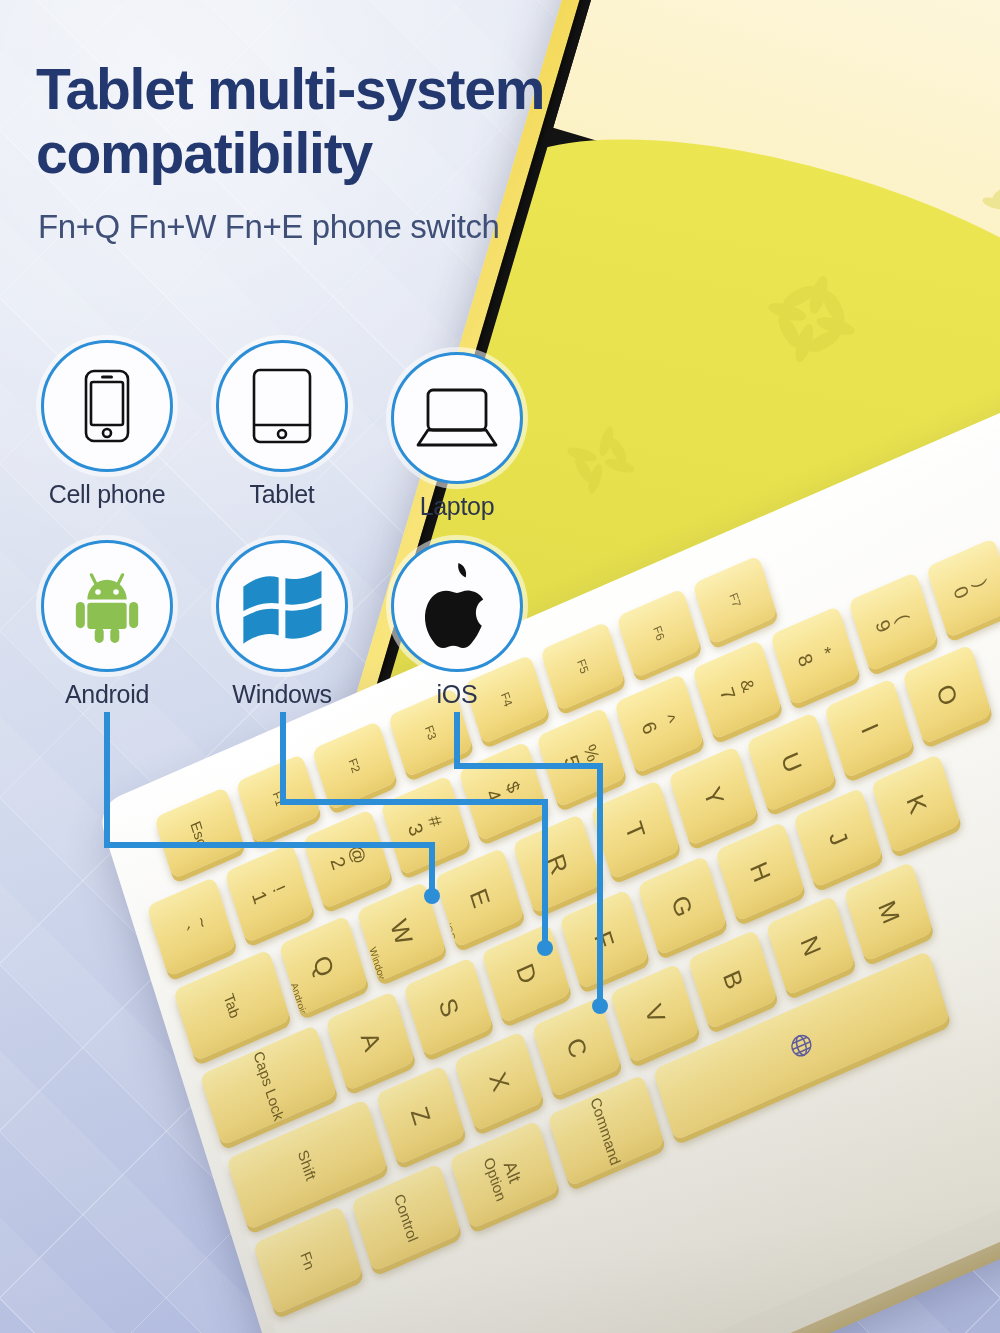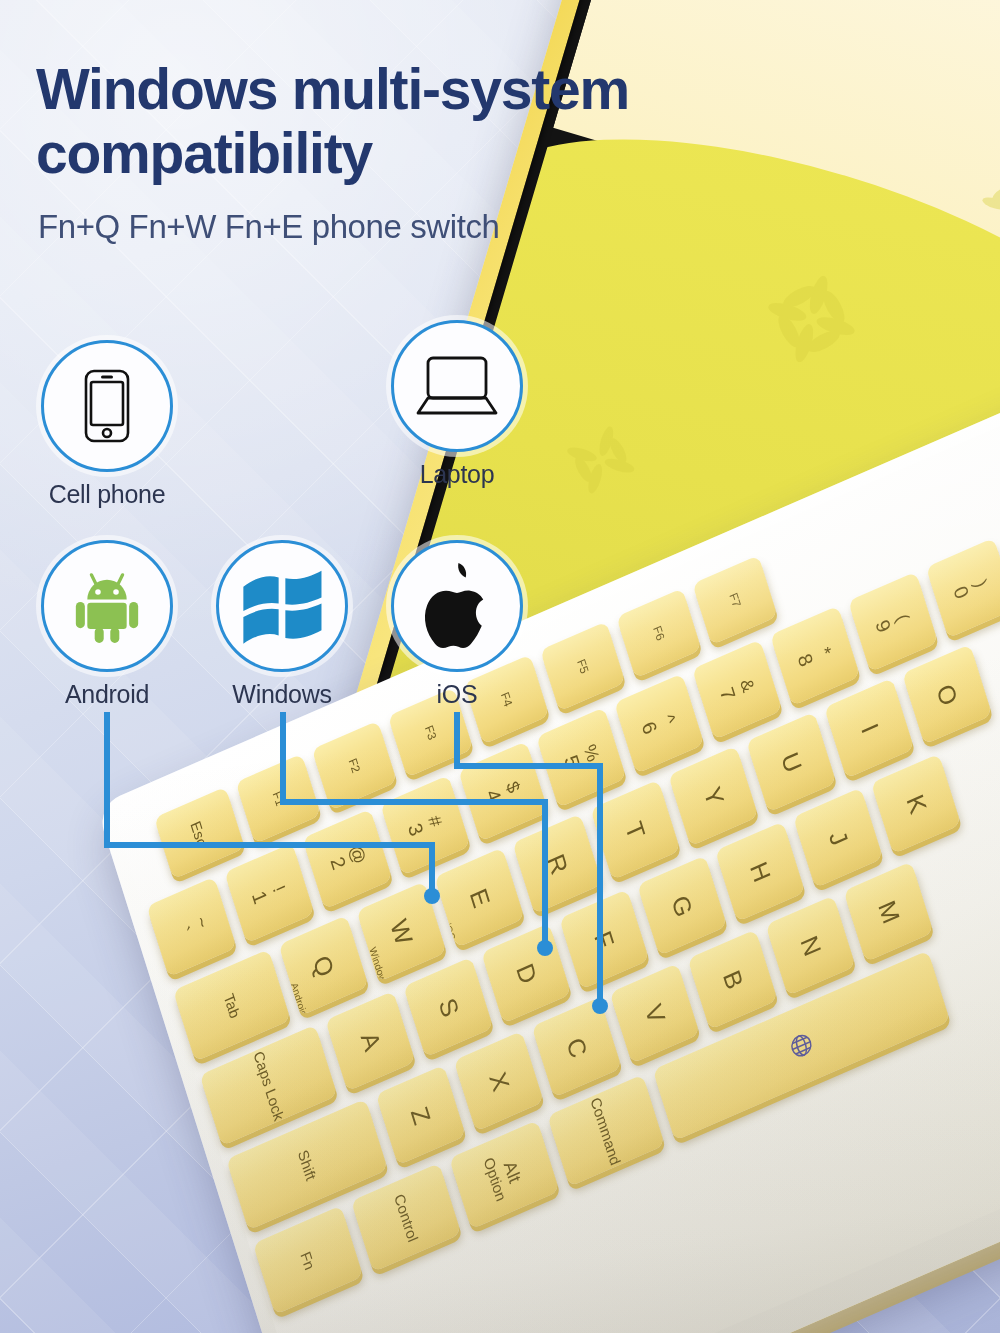"Windows multi-system compatibility" h1 { text: Windows -> Tablet }
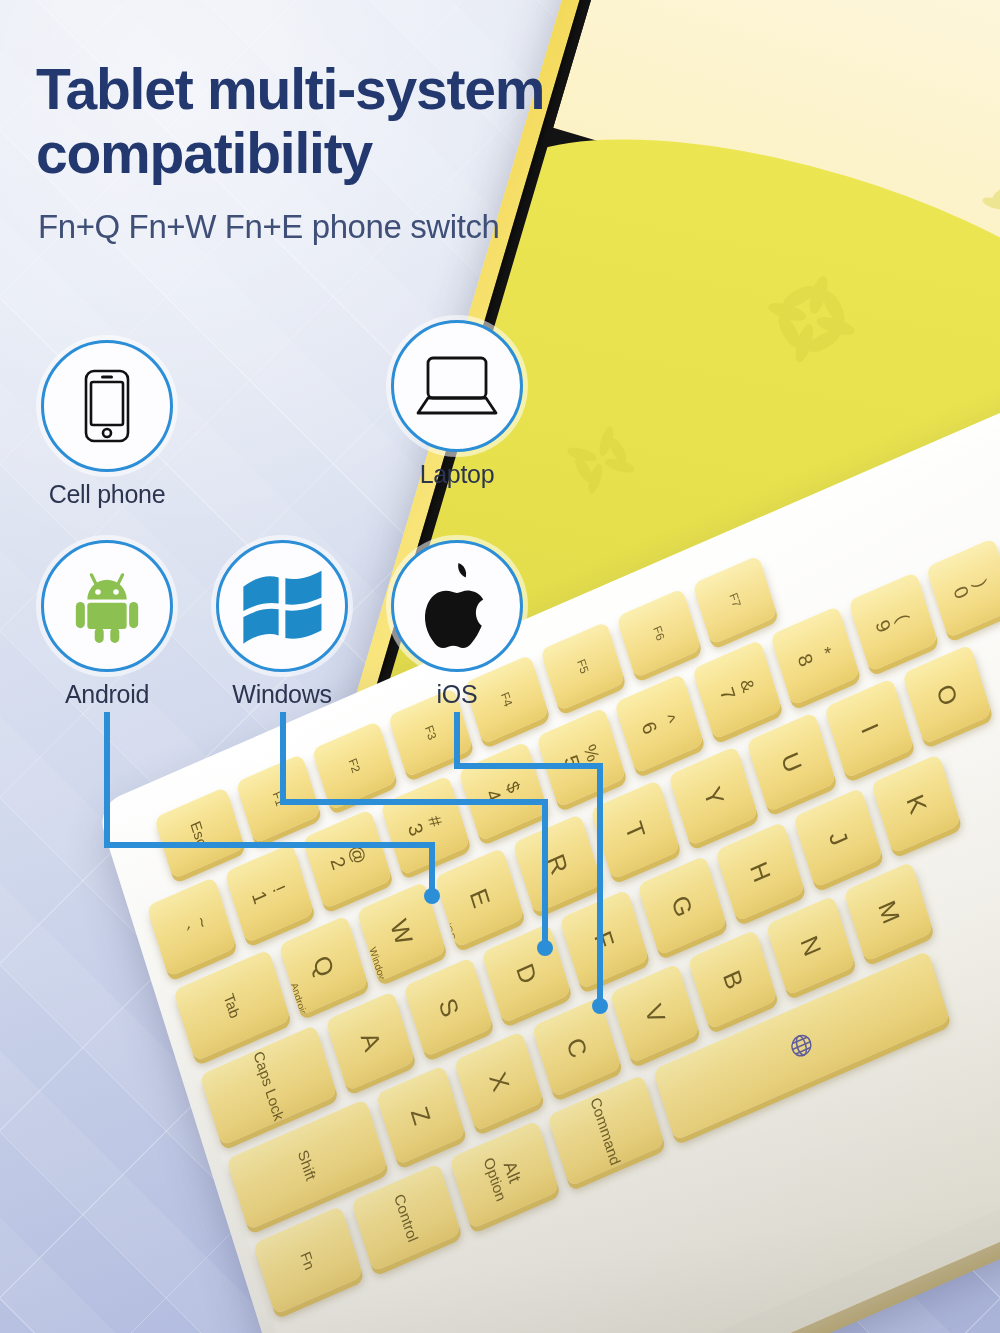"Tablet" div.badge { html: none -> <div> <div> <svg> <rect></rect> <line></line> <circle></circle> </svg> </div> <span>Tablet</span> </div> }
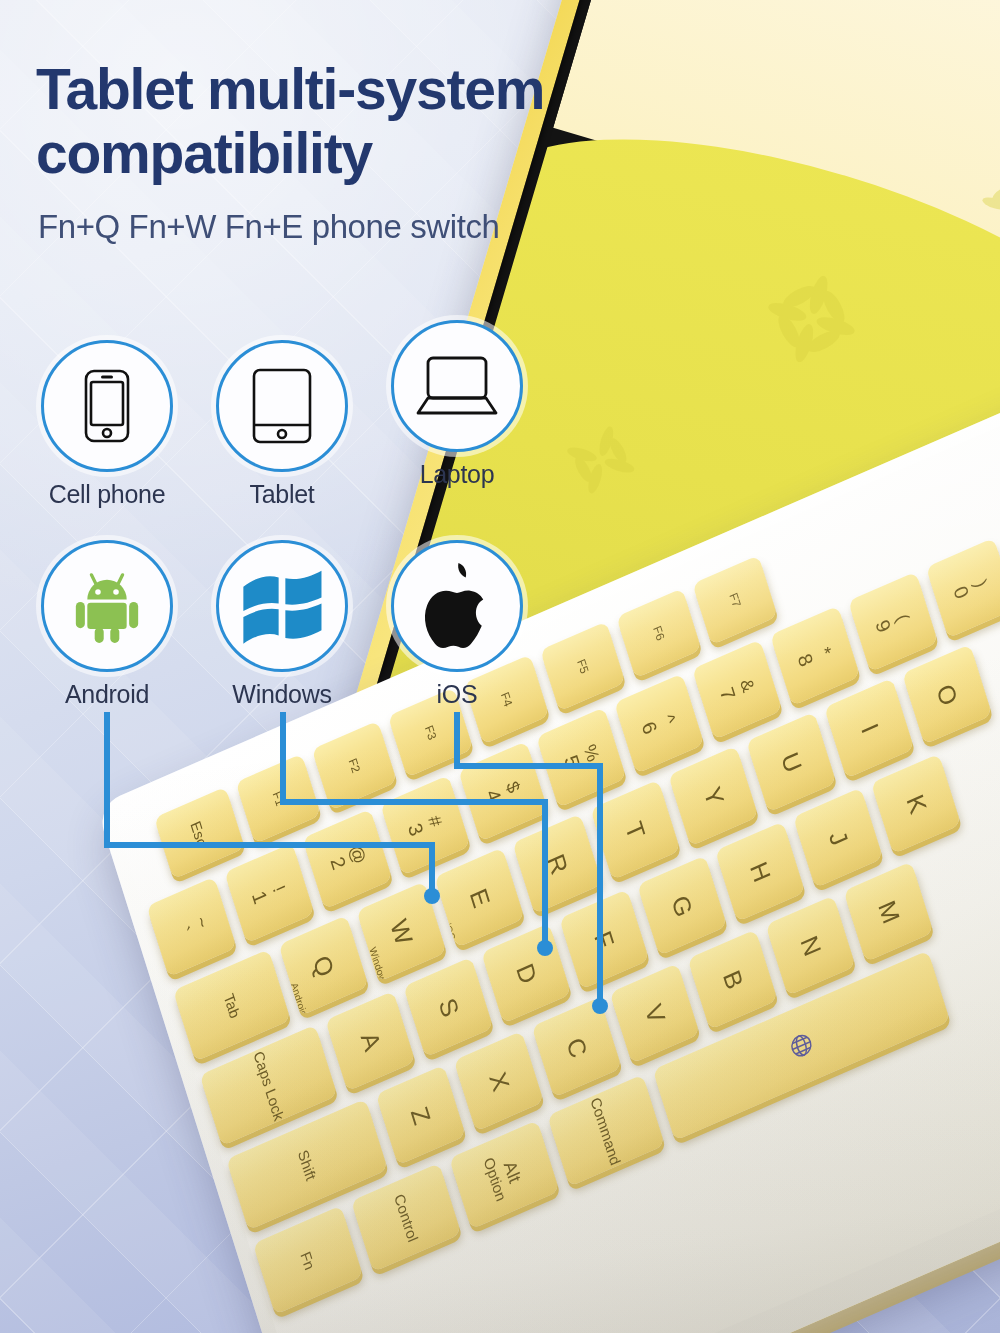"Laptop" div.badge { top: 320px -> 352px }
